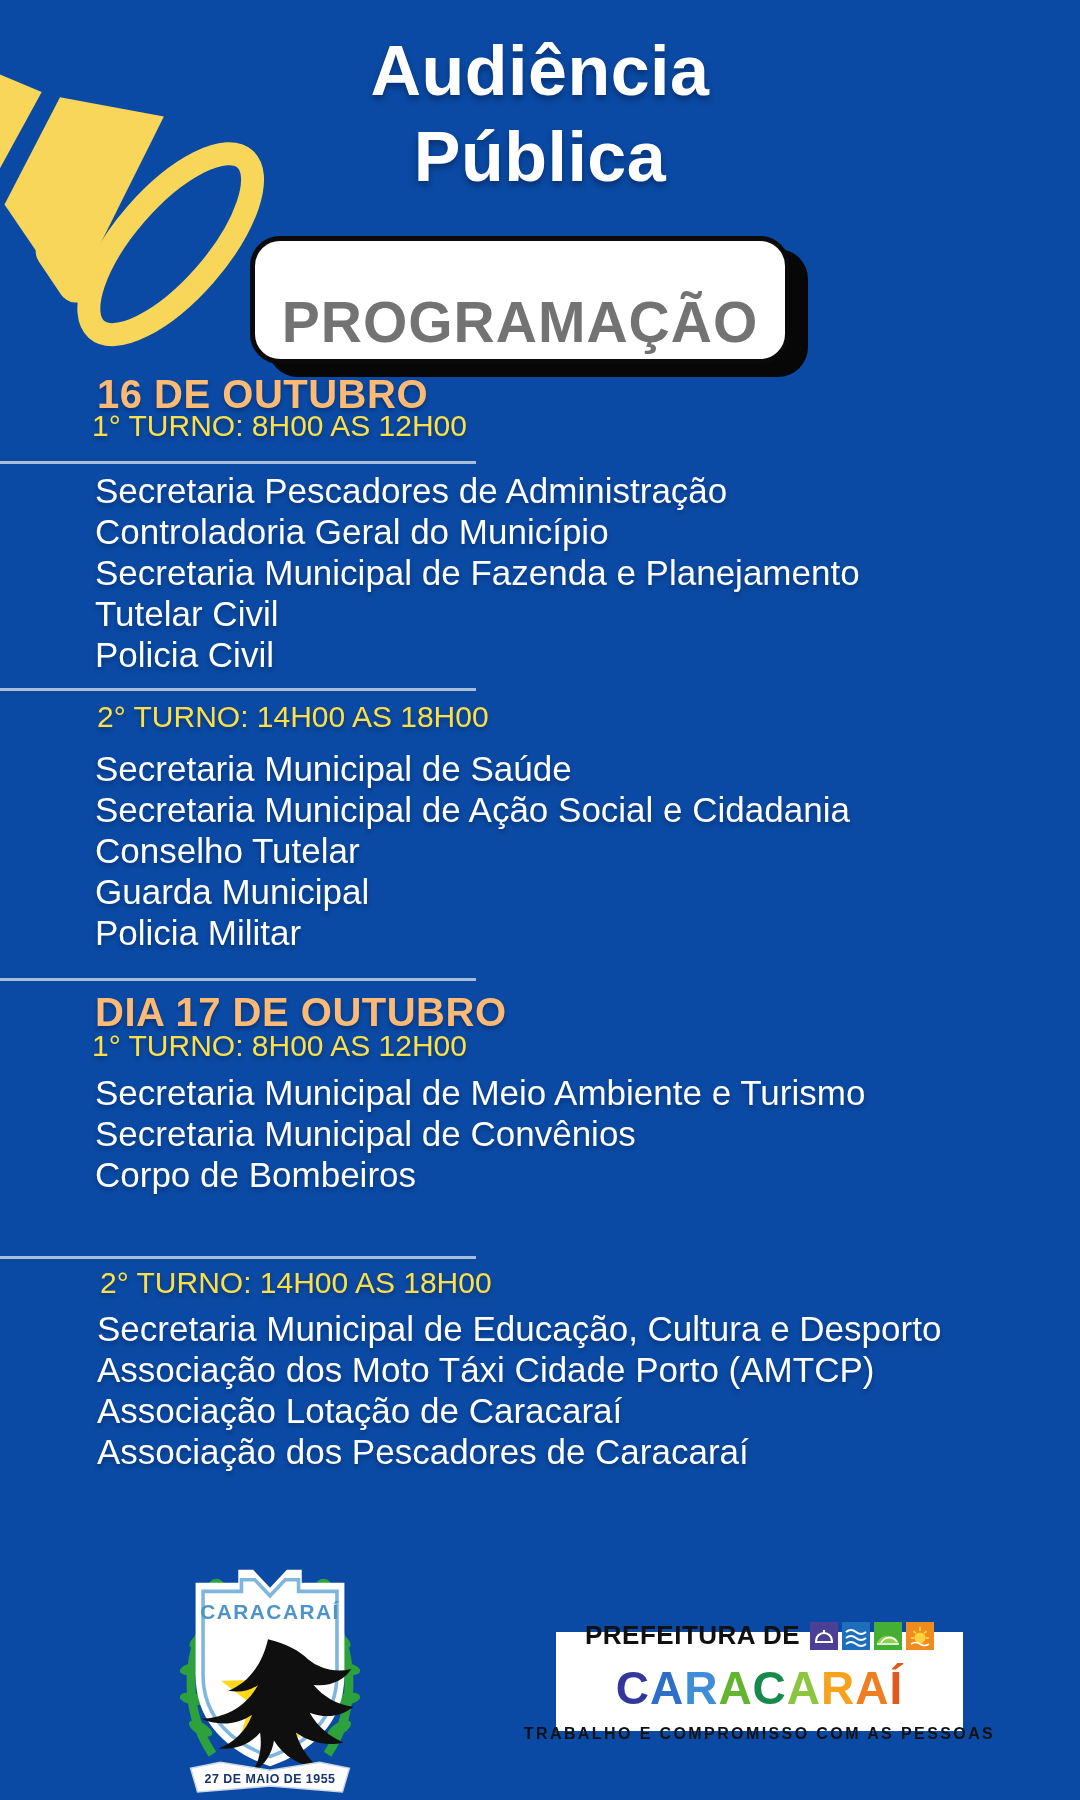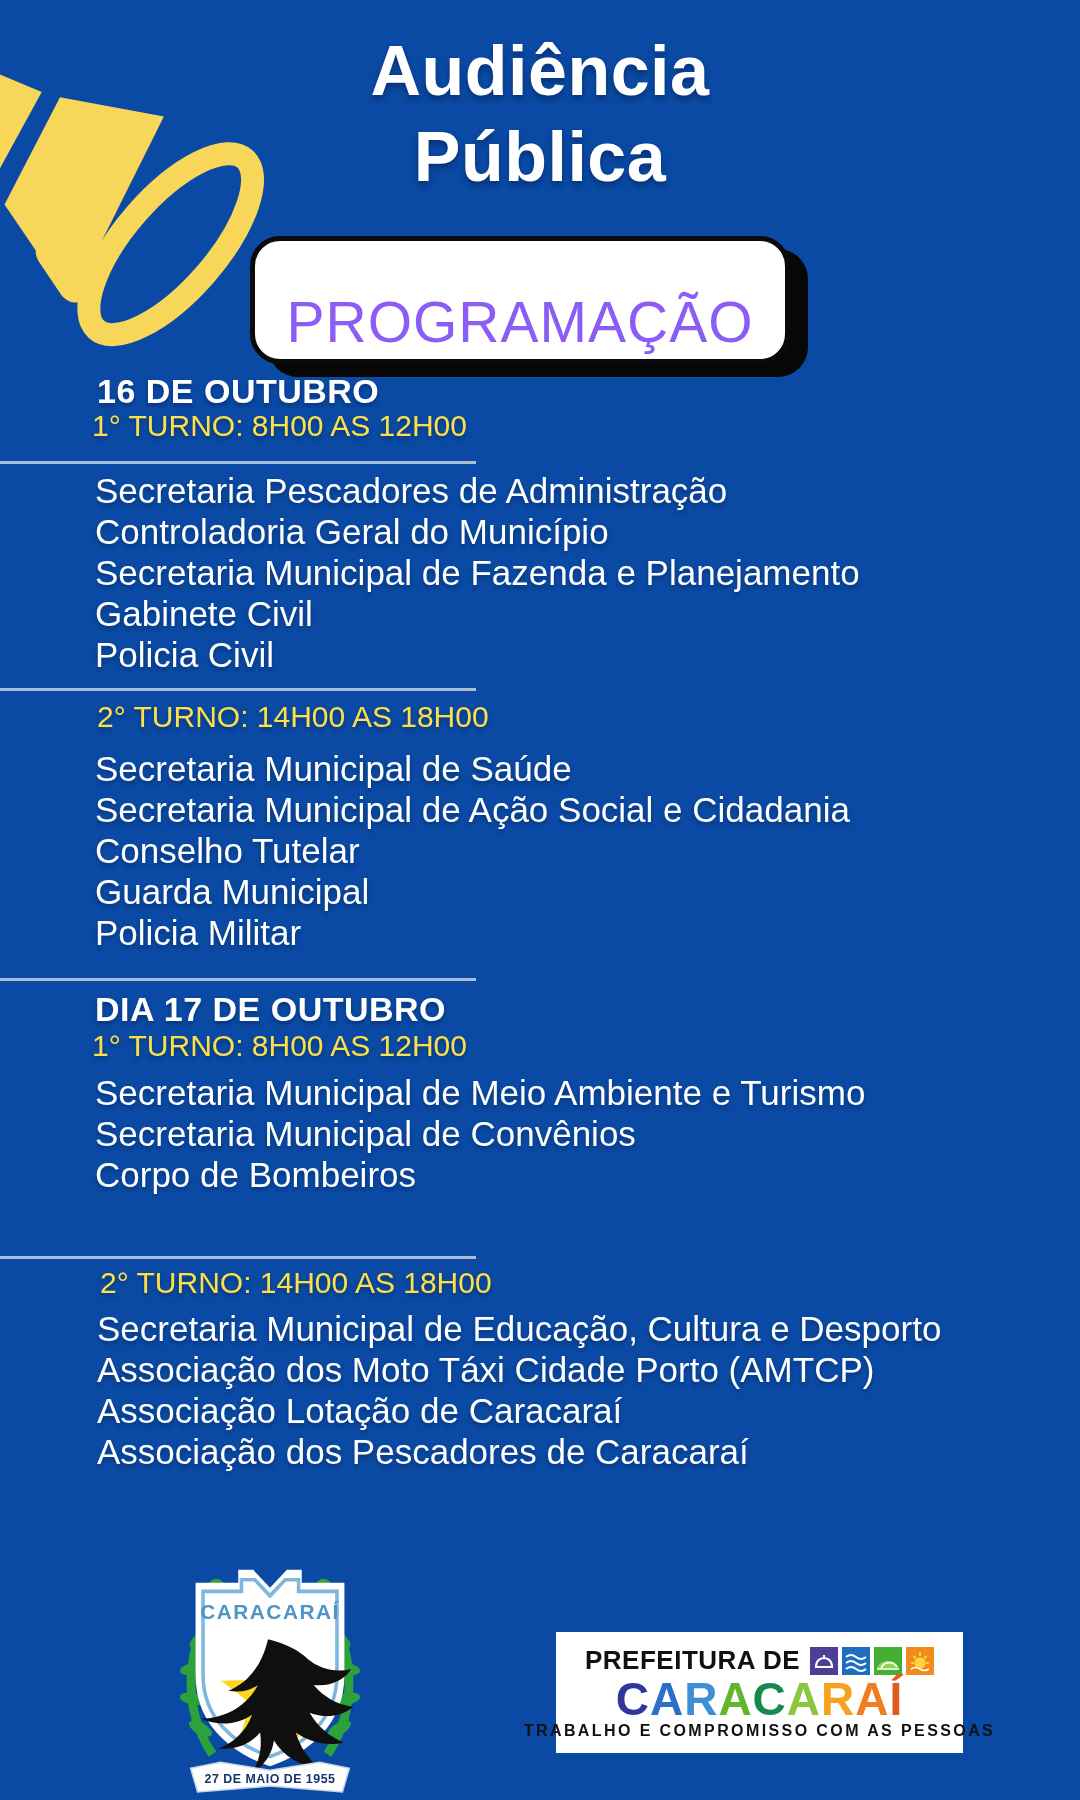"PROGRAMAÇÃO" .badge span { color: #8b5cf6 -> #737373; font-weight: 400 -> 700 }
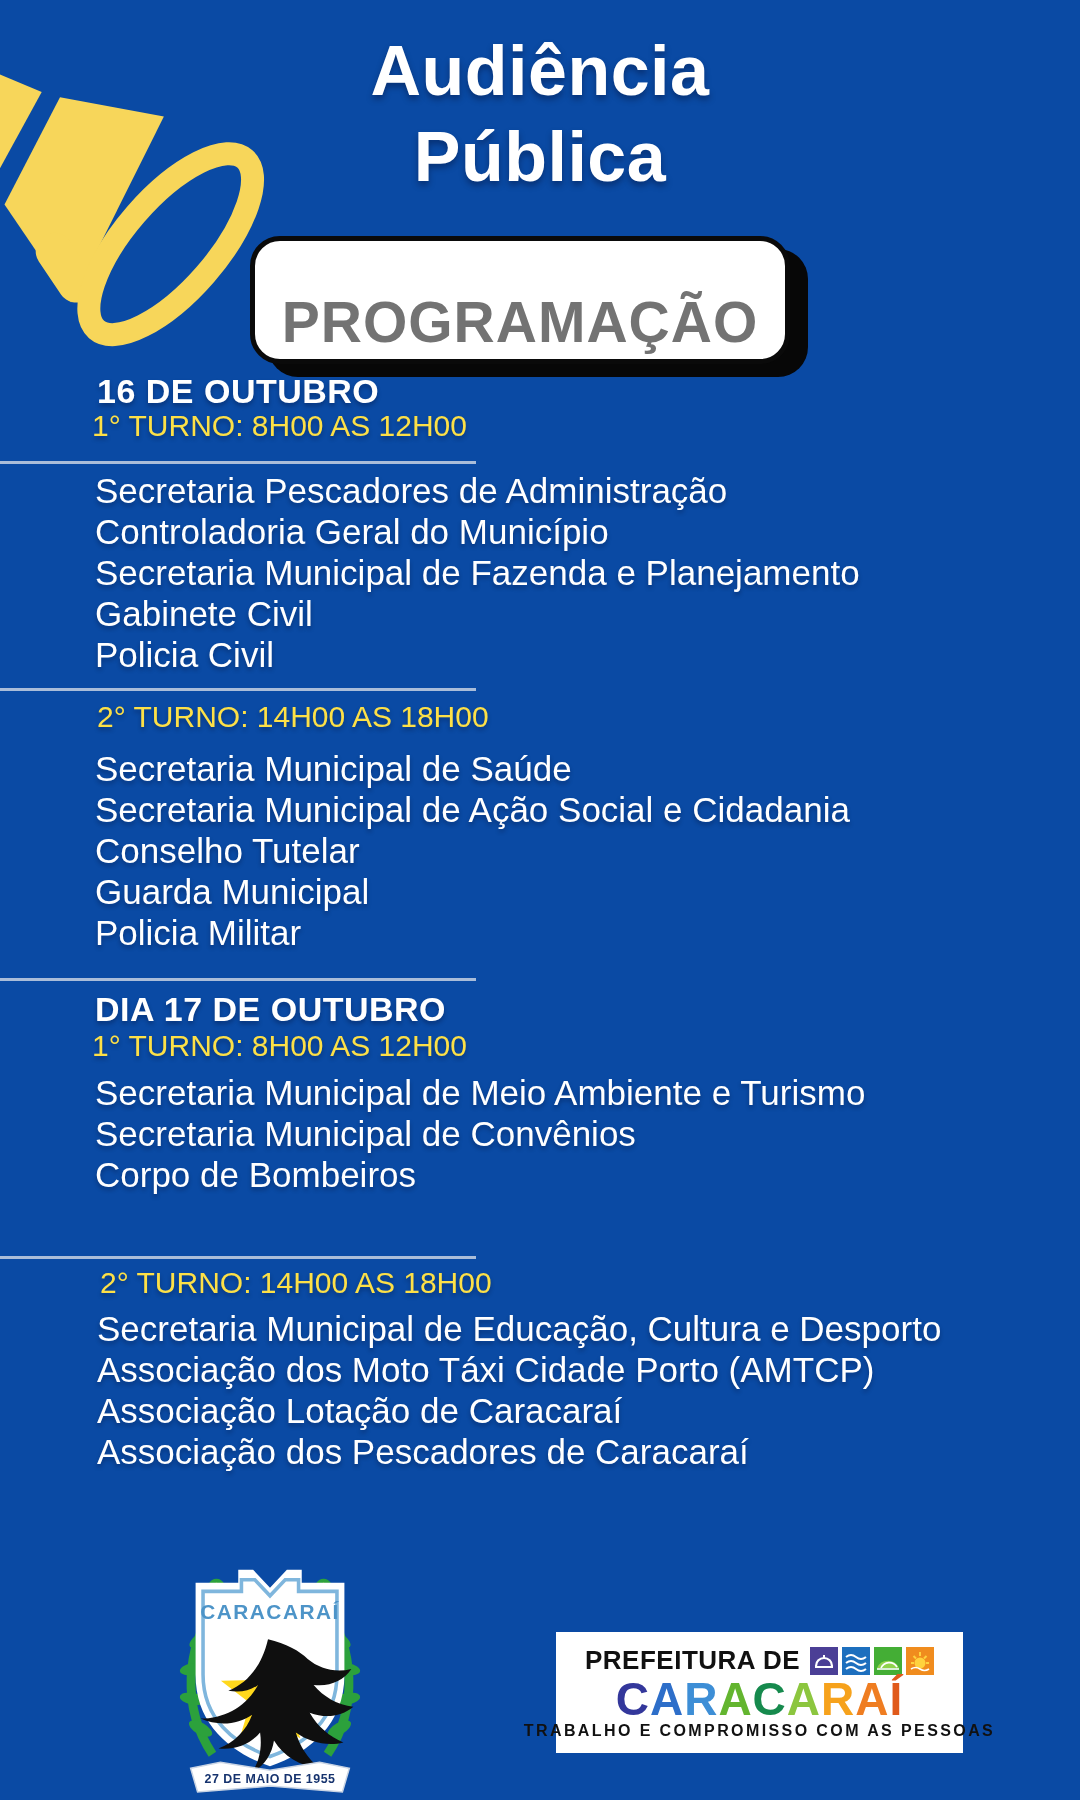"16 DE OUTUBRO" .date-header { color: #ffffff -> #fdba74; font-size: 34px -> 40px }
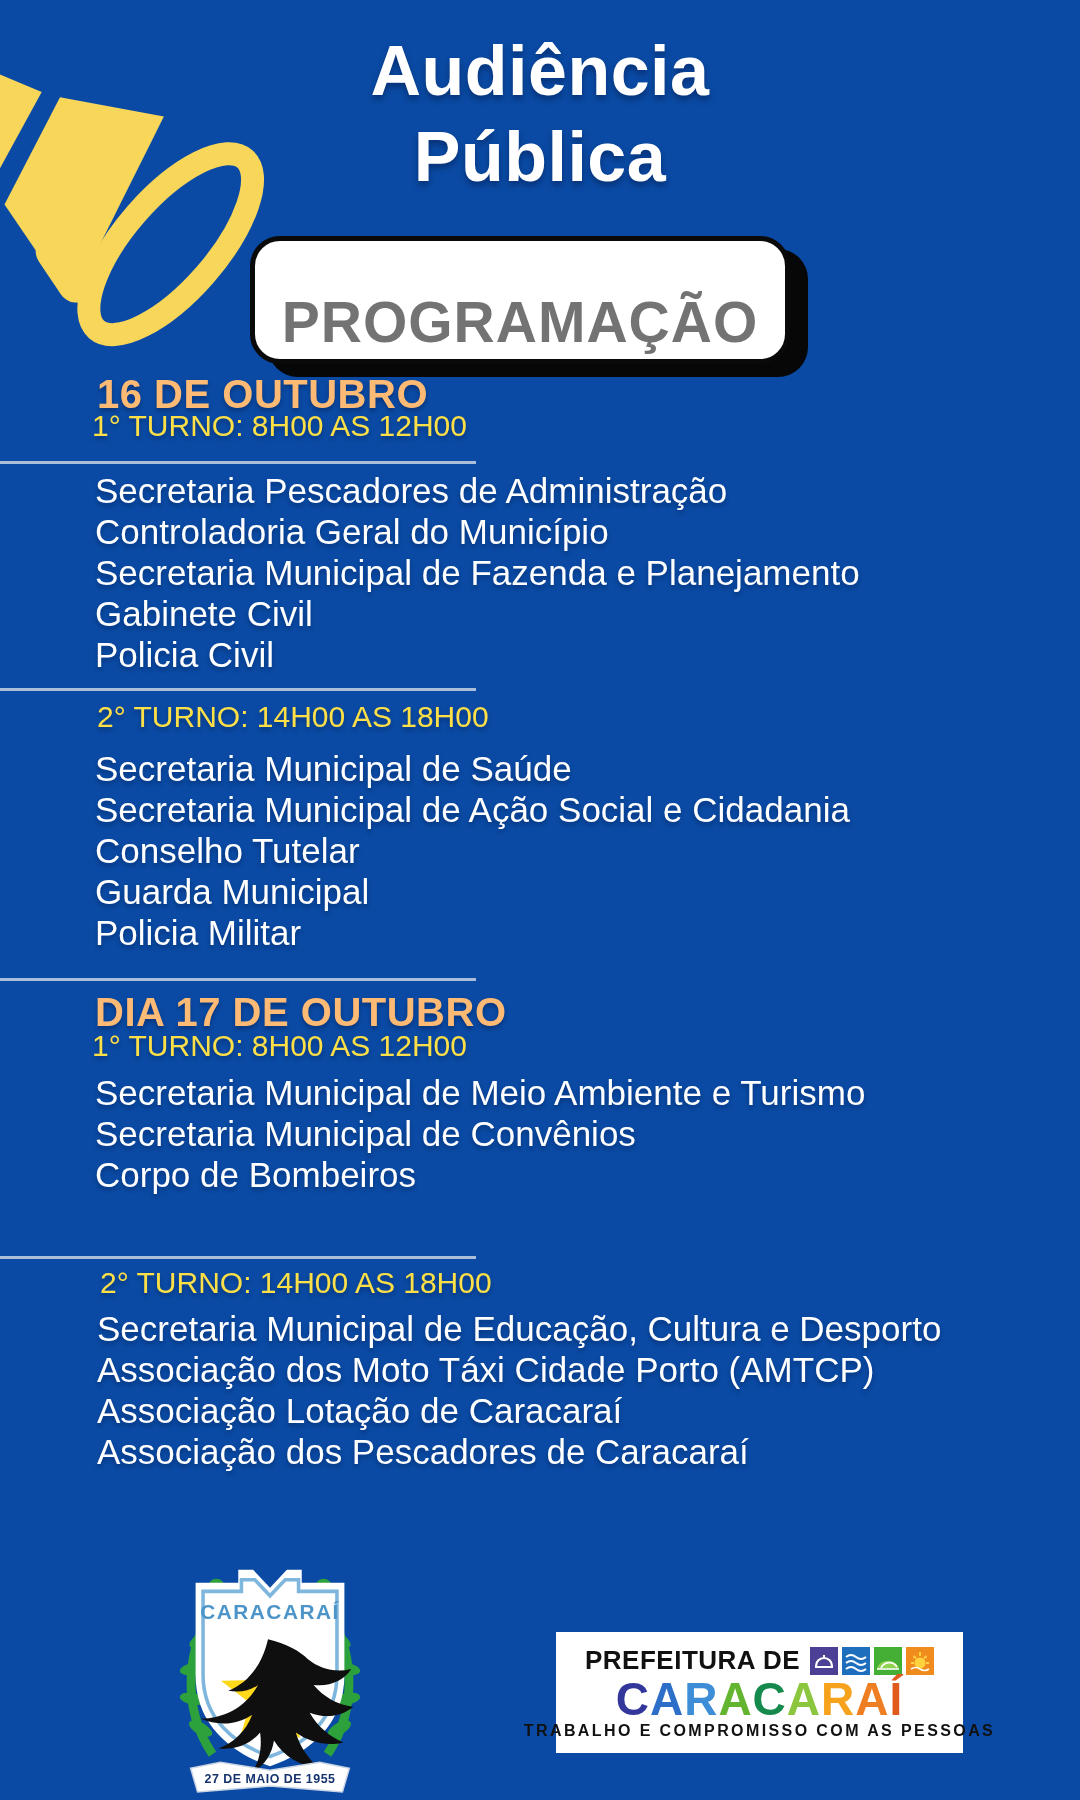"Gabinete Civil" div { text: Gabinete -> Tutelar }
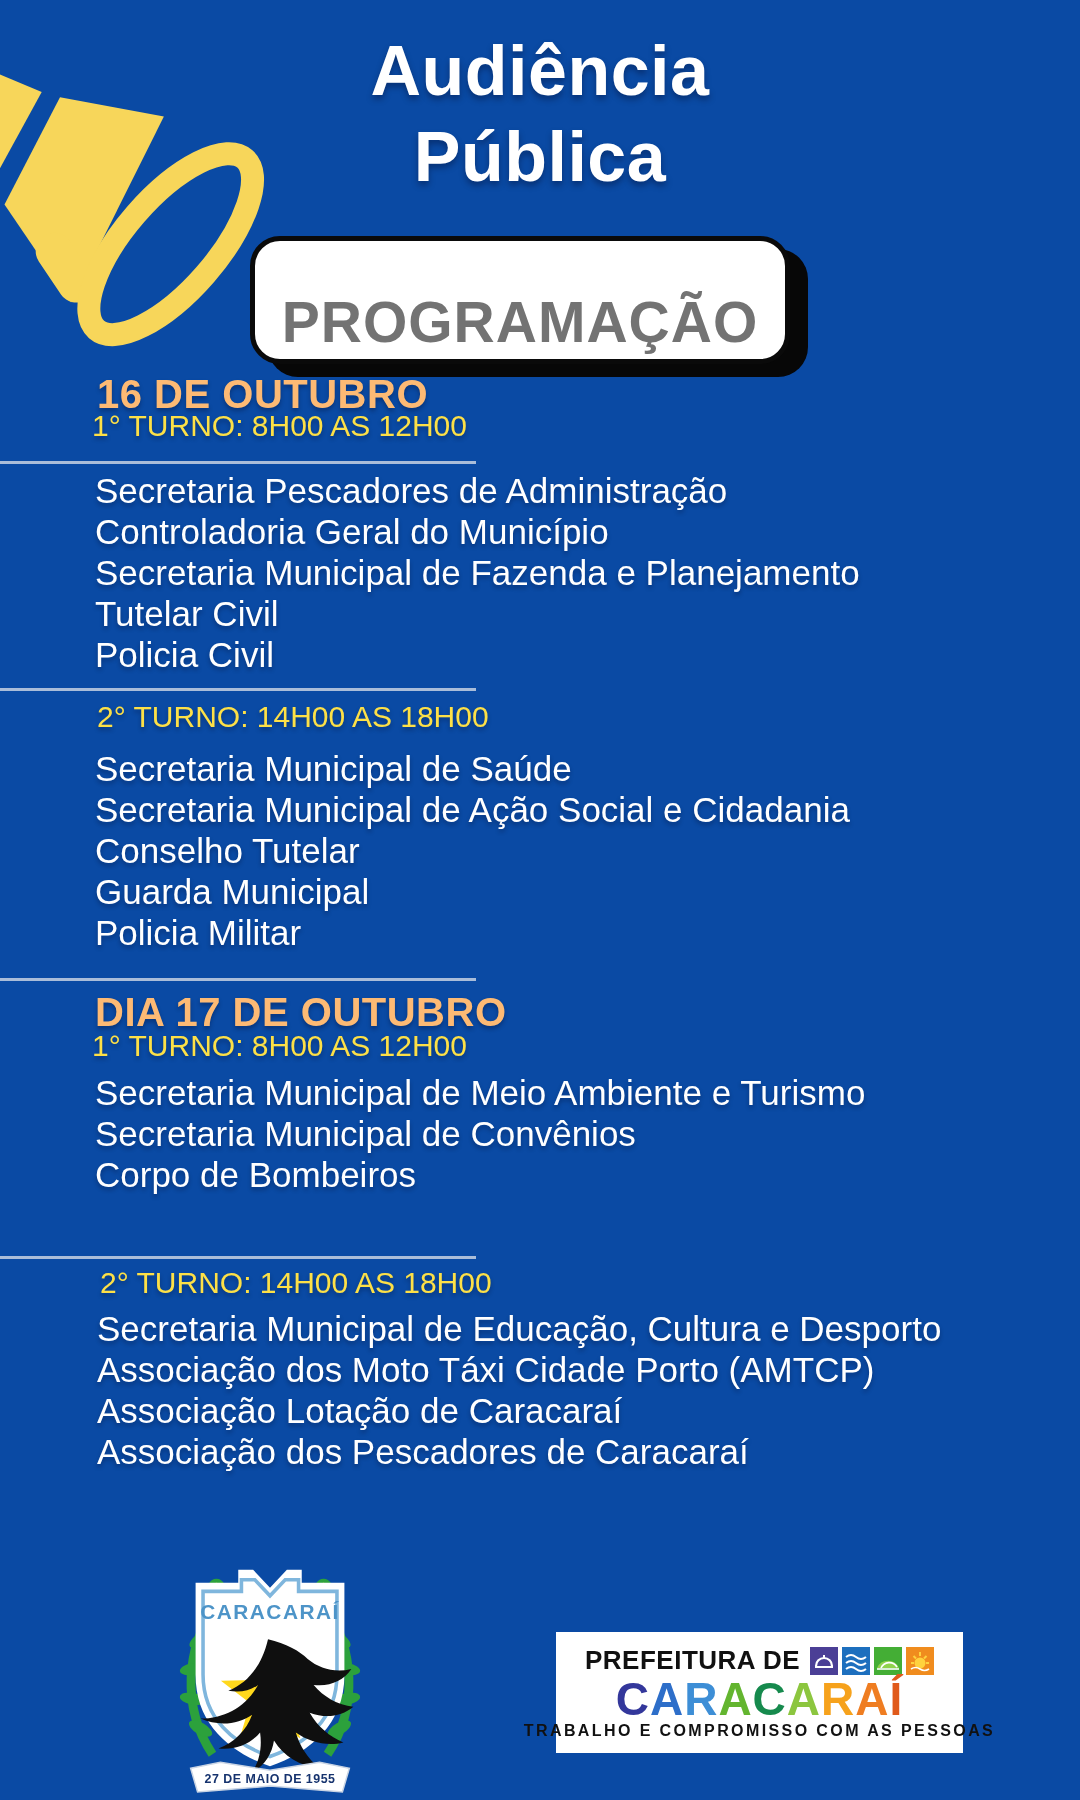"PREFEITURA DE" .logo-box { gap: 0 -> 14px; height: 121px -> 99px }
